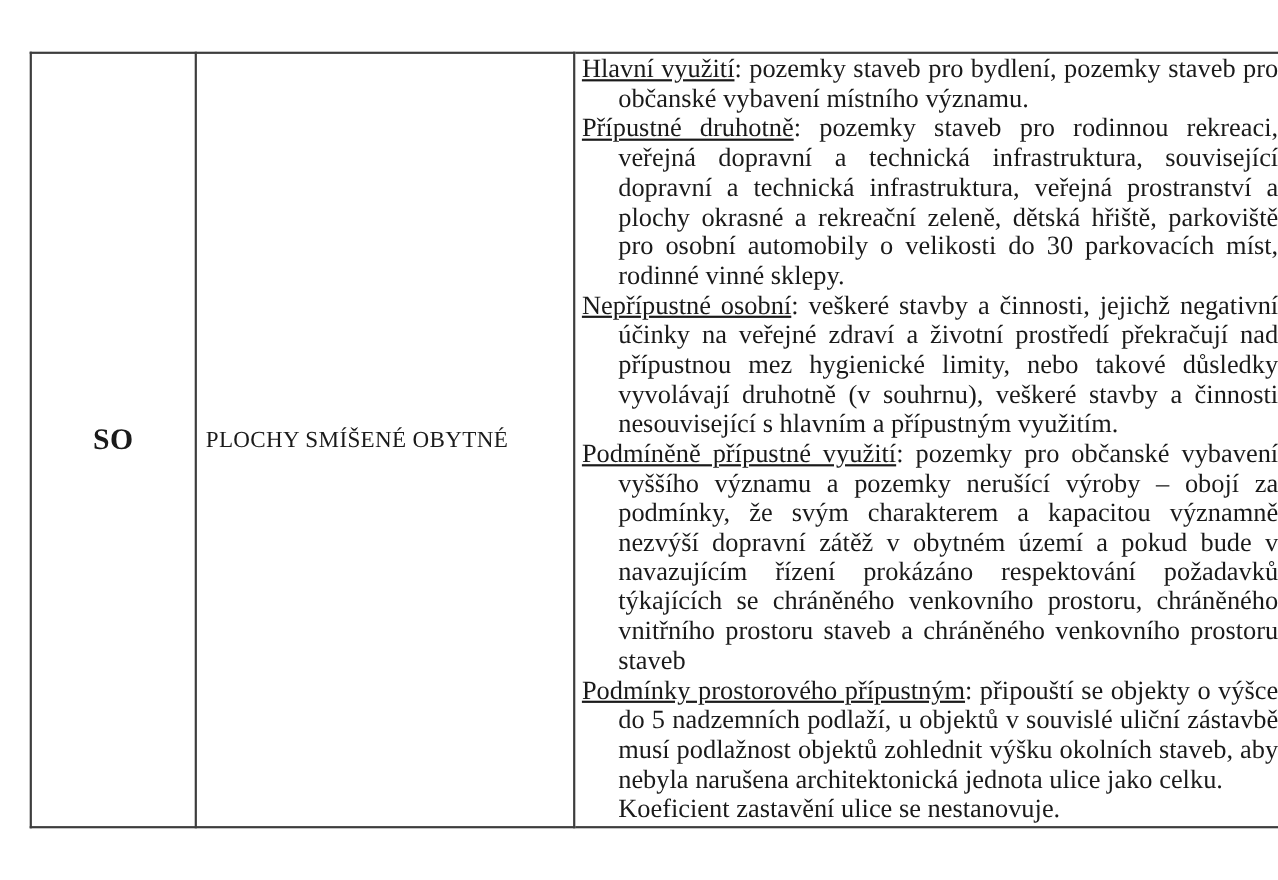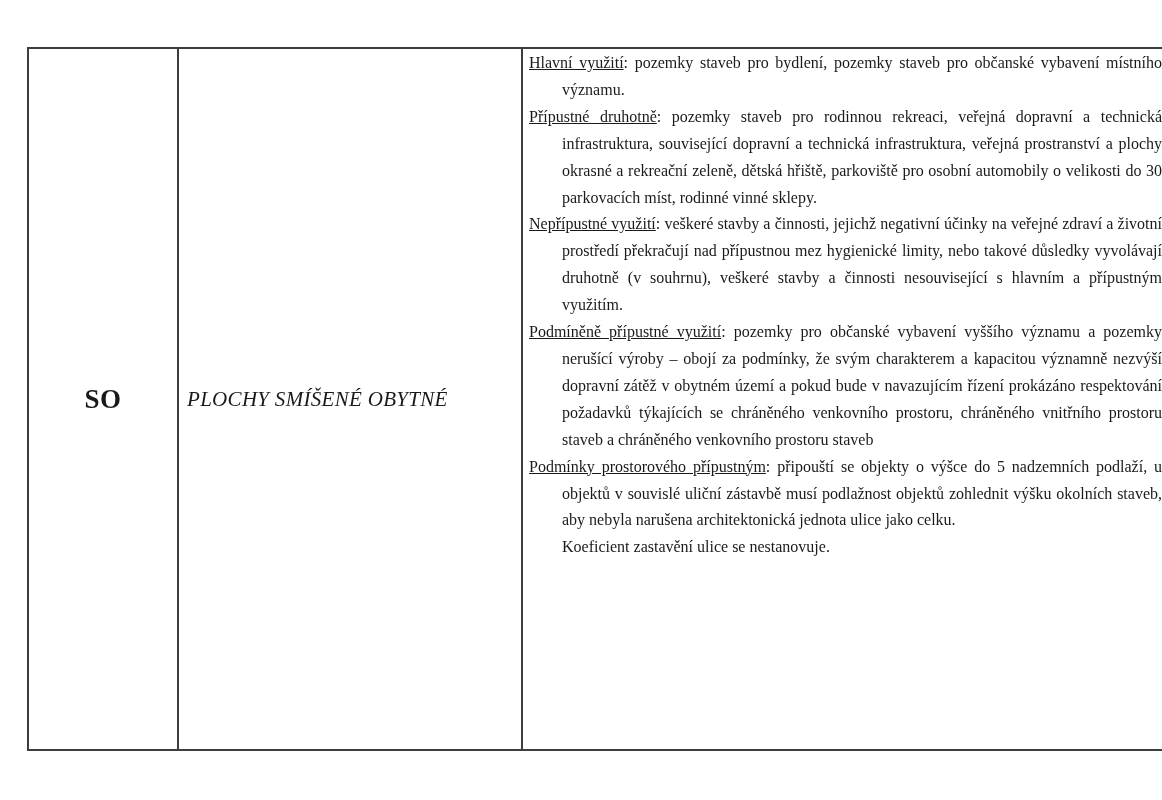"Hlavní využití: pozemky staveb pro" .para { font-size: 16px -> 24px }
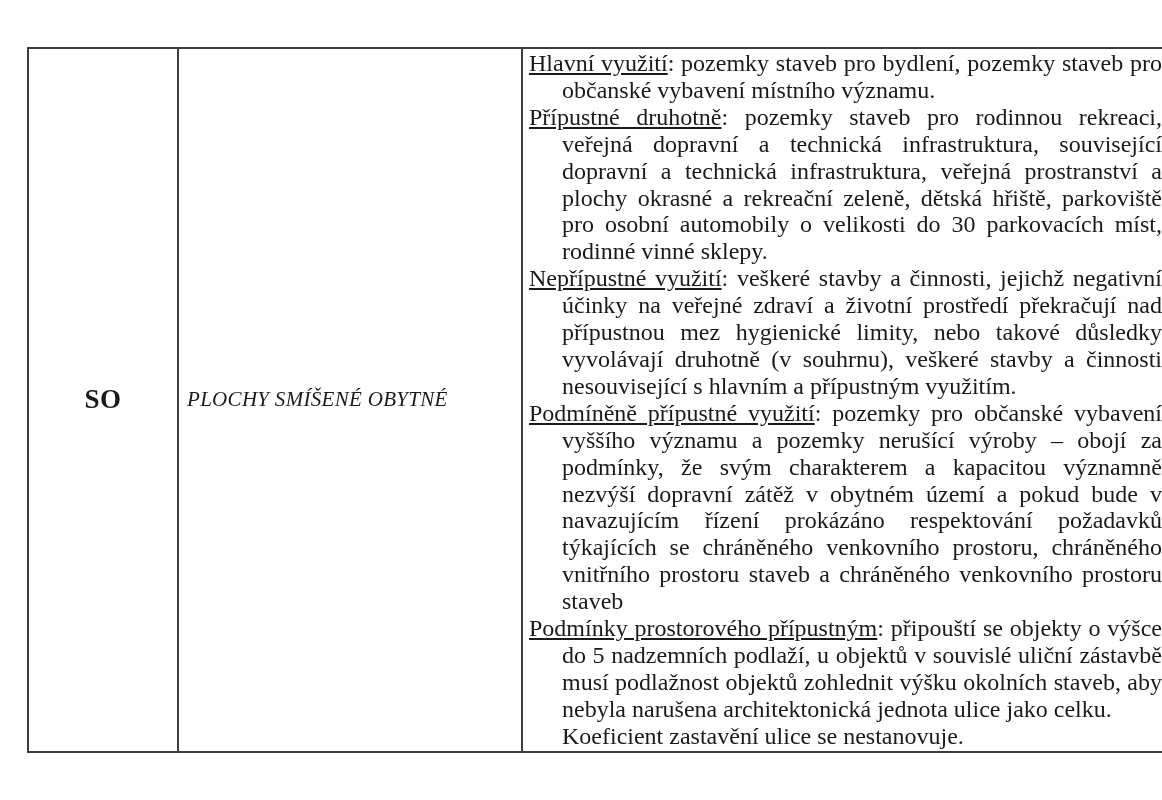"Nepřípustné využití" span.label { text: využití -> osobní }
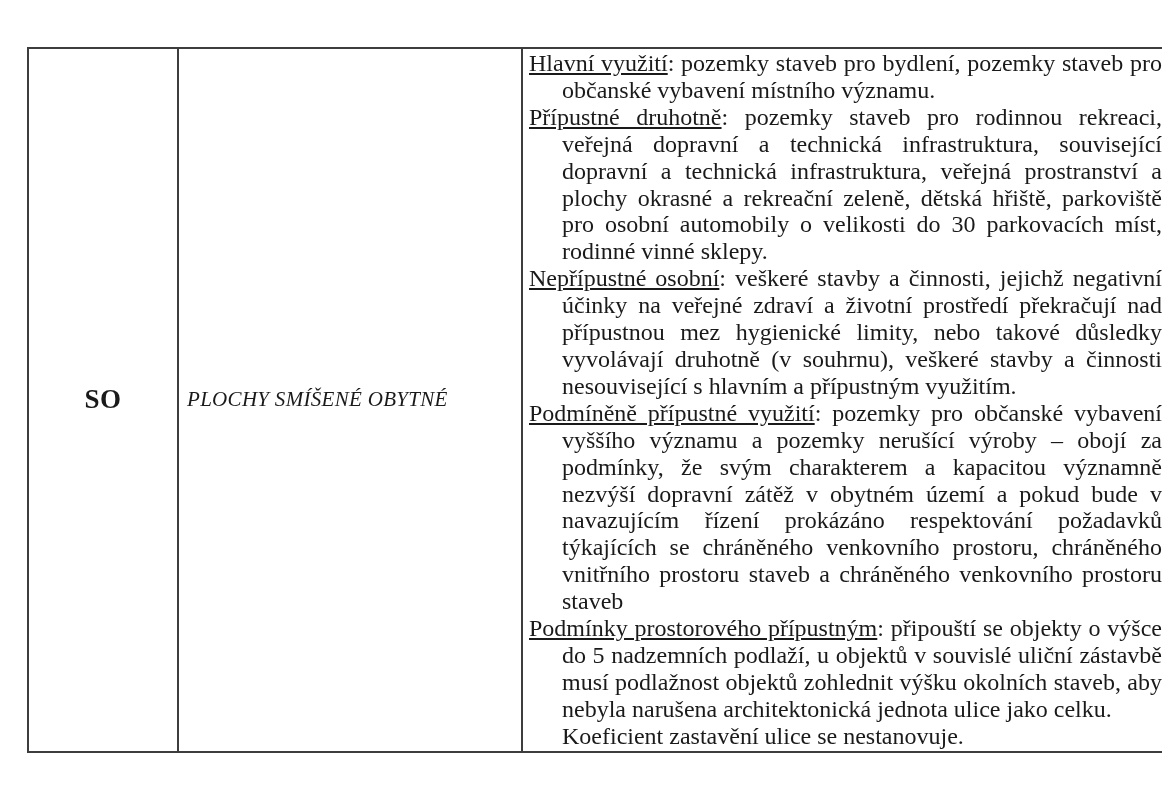"PLOCHY SMÍŠENÉ OBYTNÉ" td.category-cell { font-style: italic -> none }
